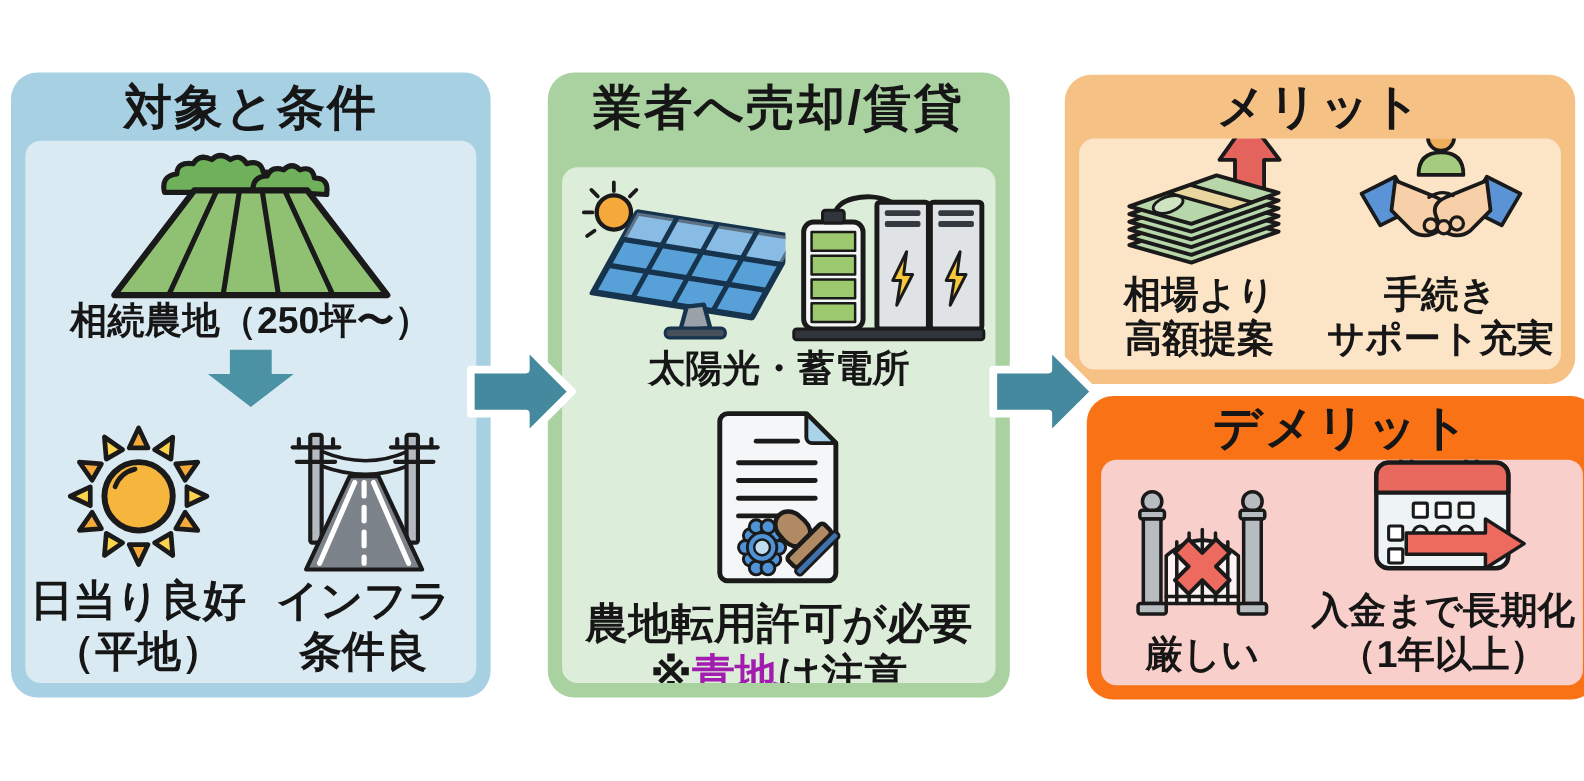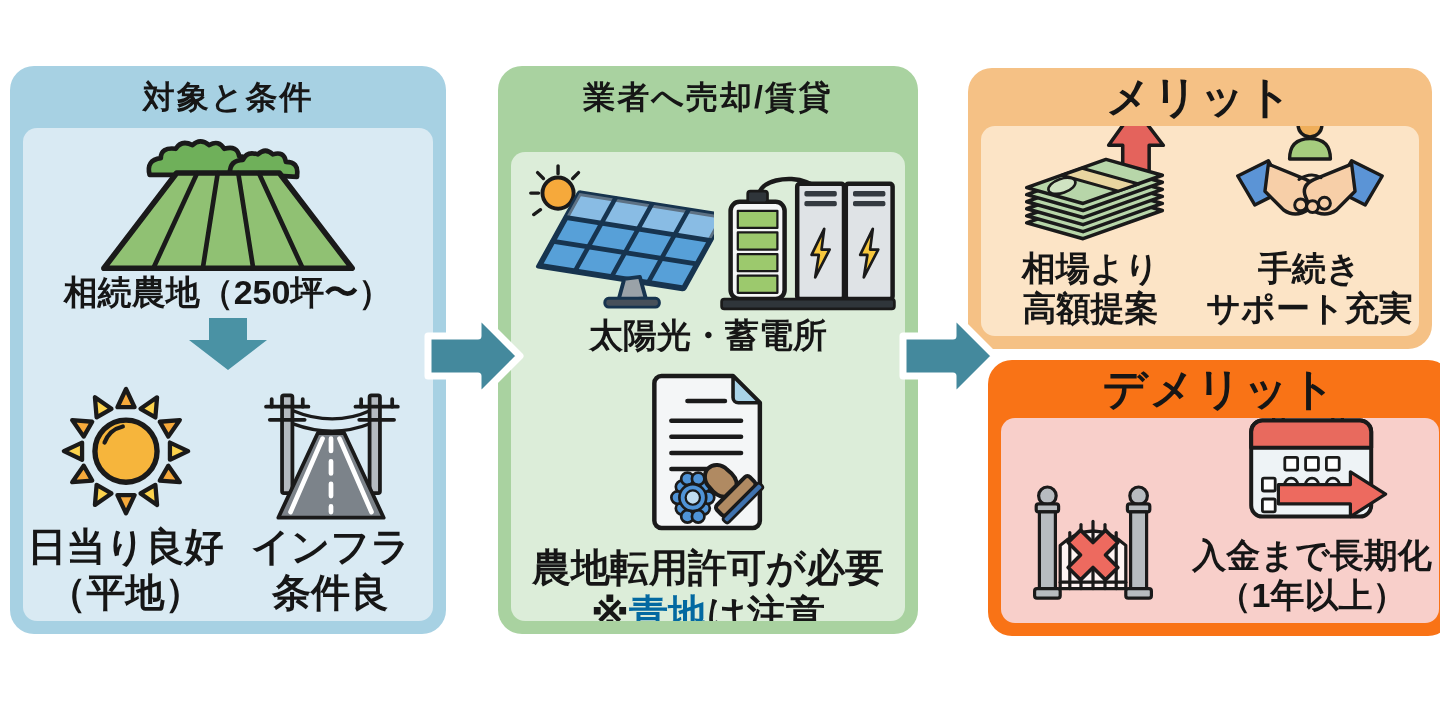"対象と条件" #p-cond .hdr,#p-sale .hdr { font-size: 32px -> 44px }
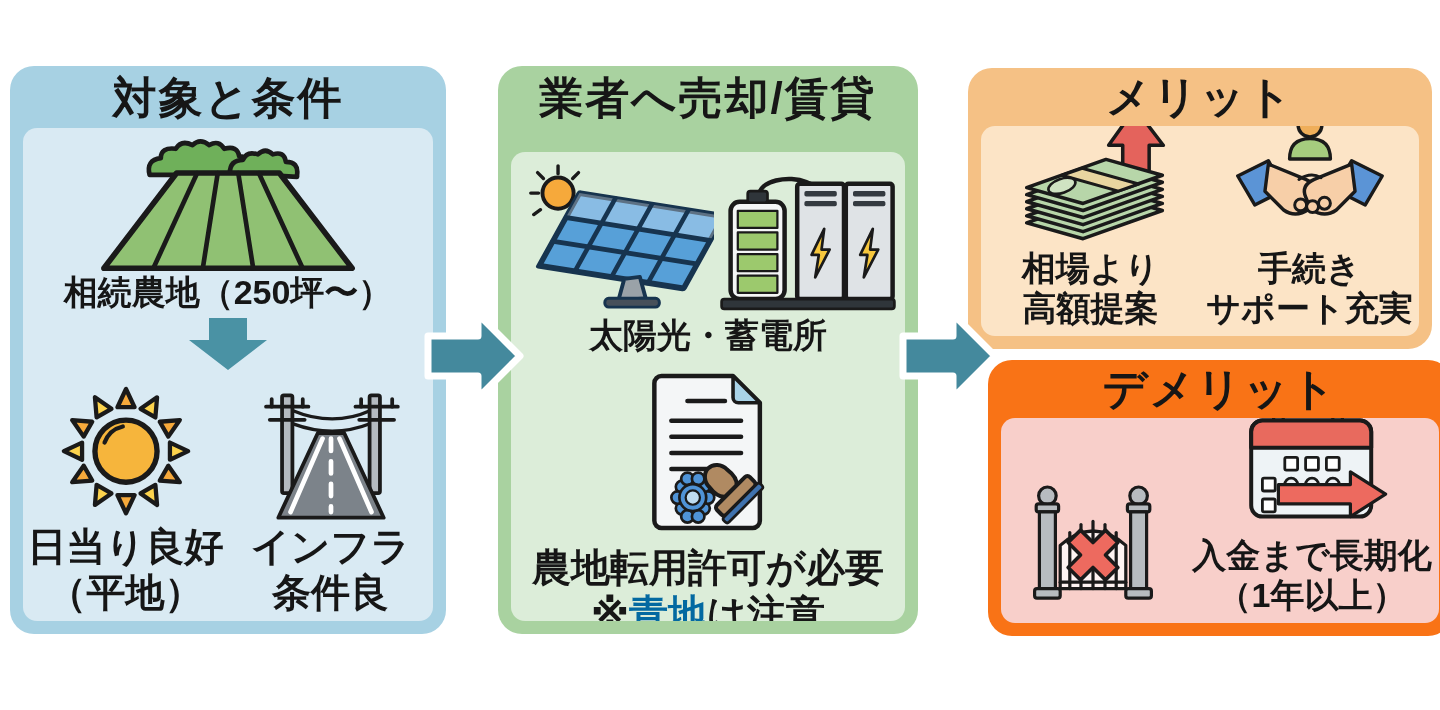"青地" .note .hl { color: #0369a1 -> #a21caf }
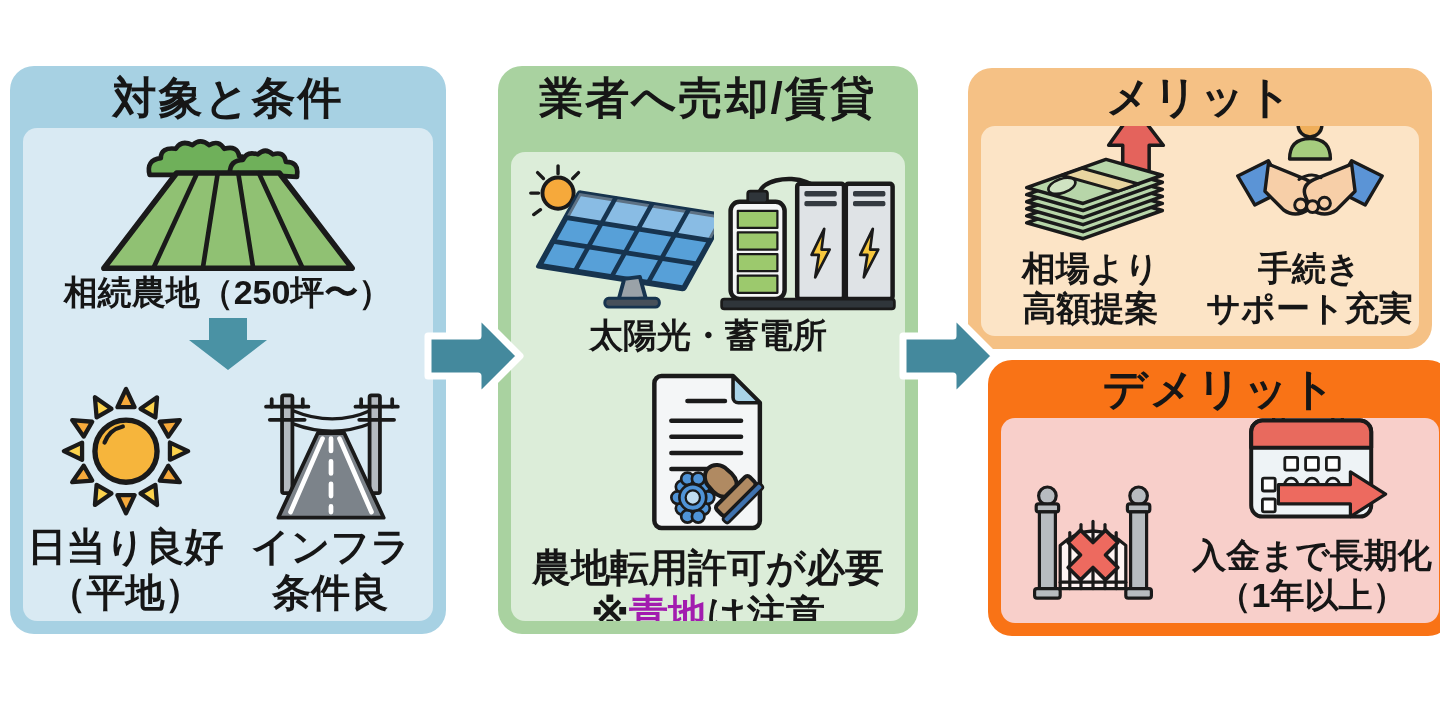"厳しい" div.lbl { html: none -> <div>厳しい</div> }
